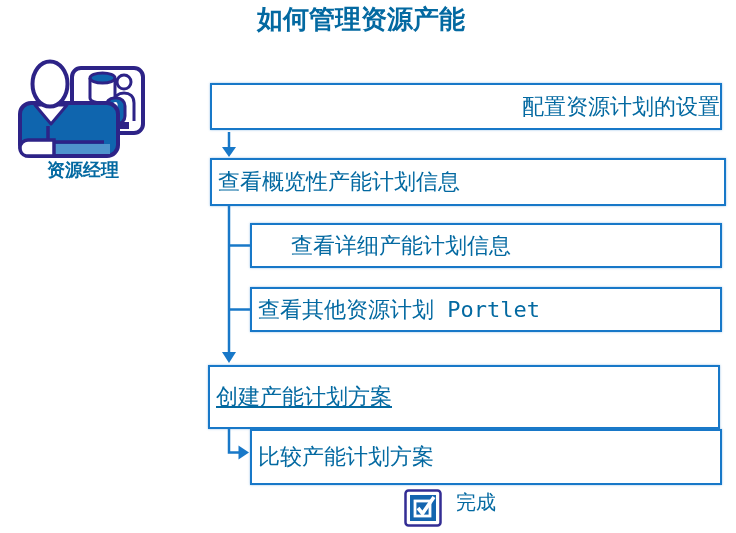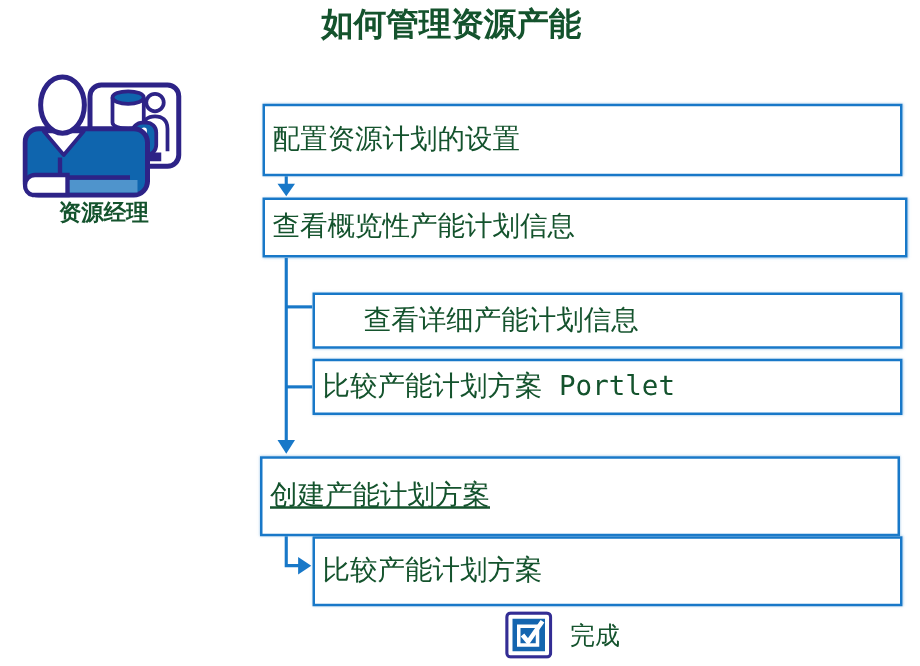"如何管理资源产能" .canvas { color: #14532d -> #0369a1 }
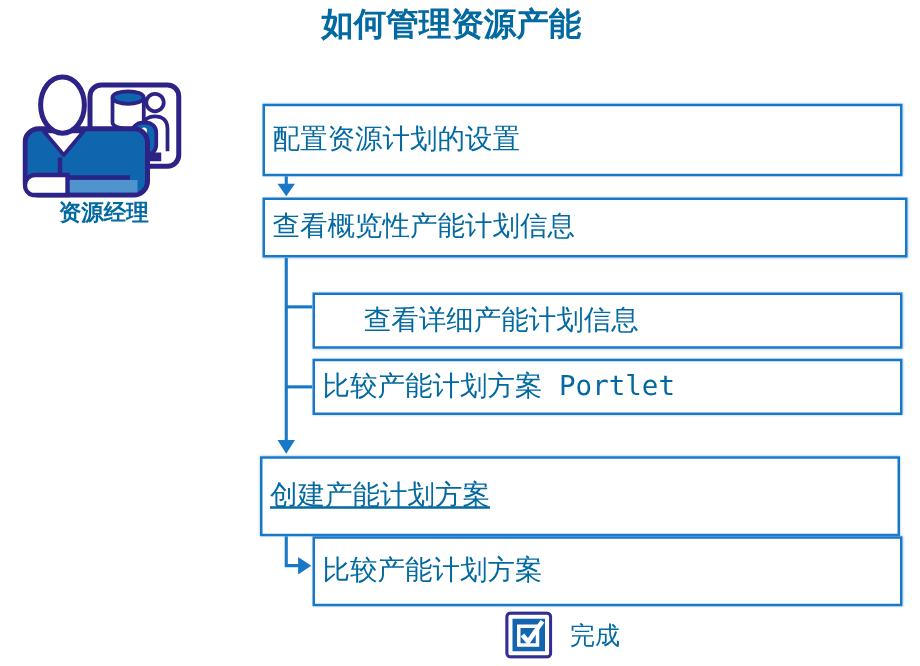"配置资源计划的设置" .b1 { height: 58px -> 47px; justify-content: none -> flex-end }
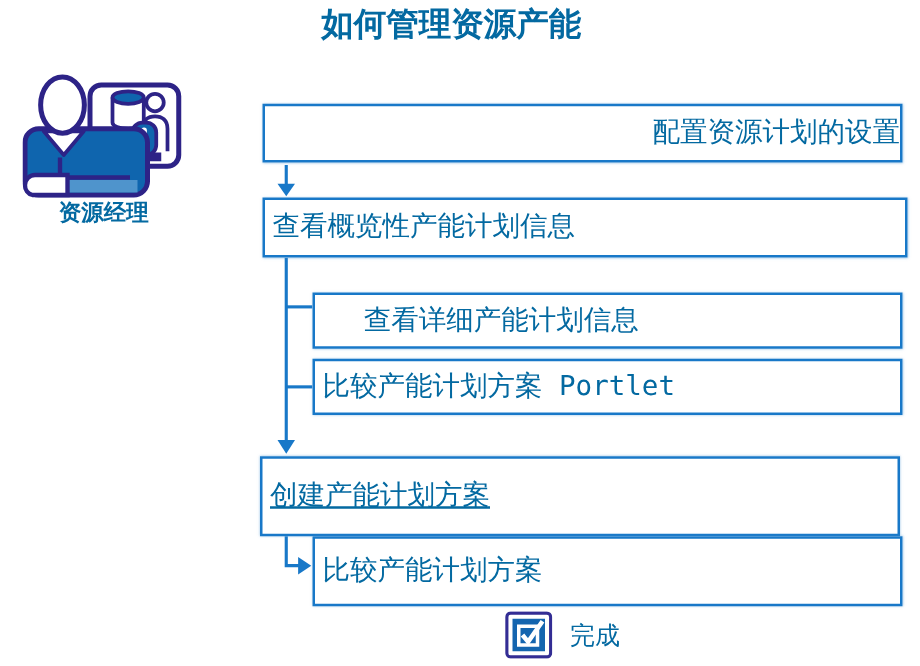"查看详细产能计划信息" .b3 { top: 234px -> 223px }
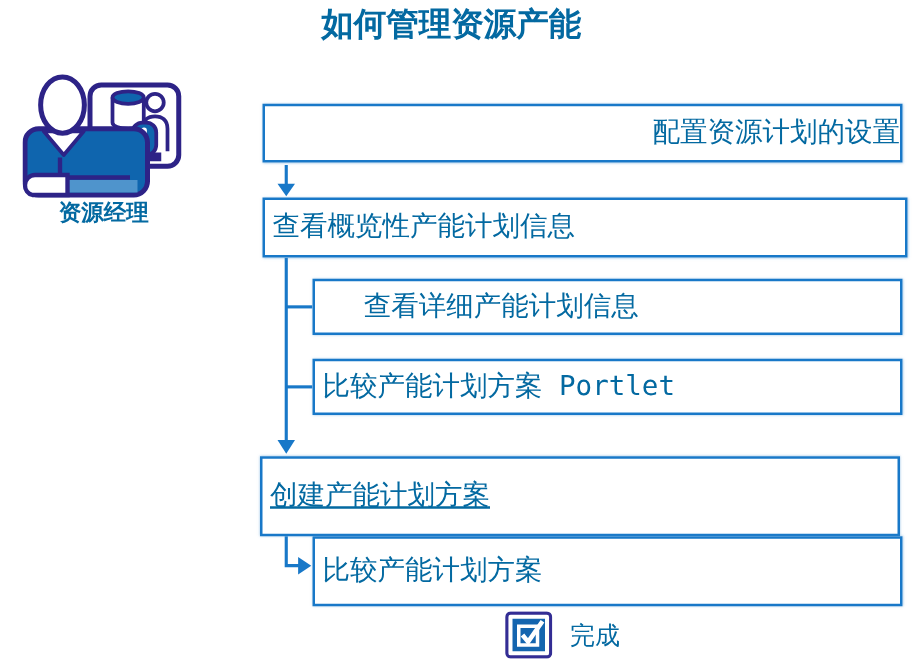"比较产能计划方案 Portlet" span.step-label { text: 比较产能计划方案 -> 查看其他资源计划 }
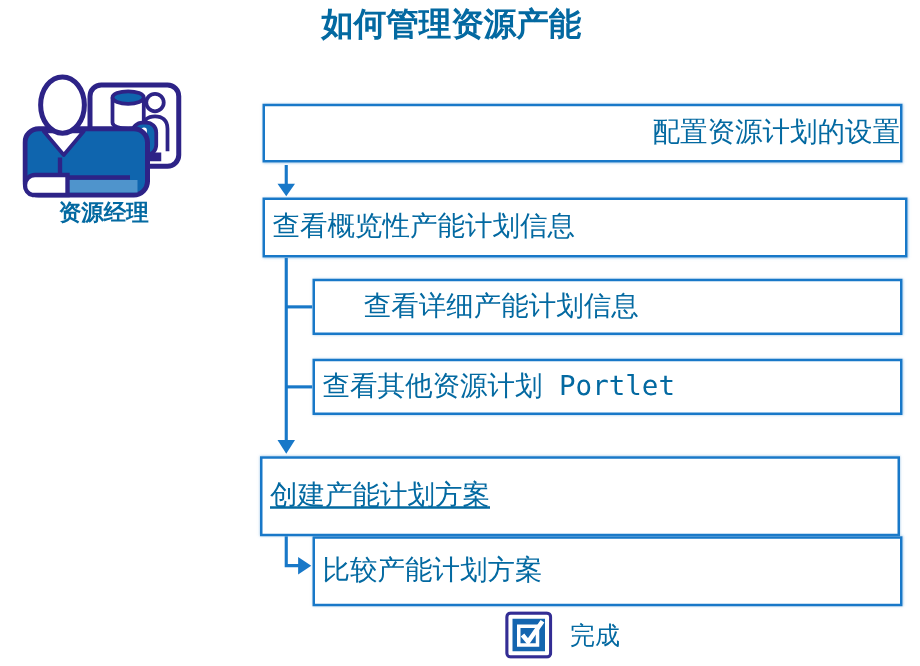"完成" .done-row { align-items: center -> none }
